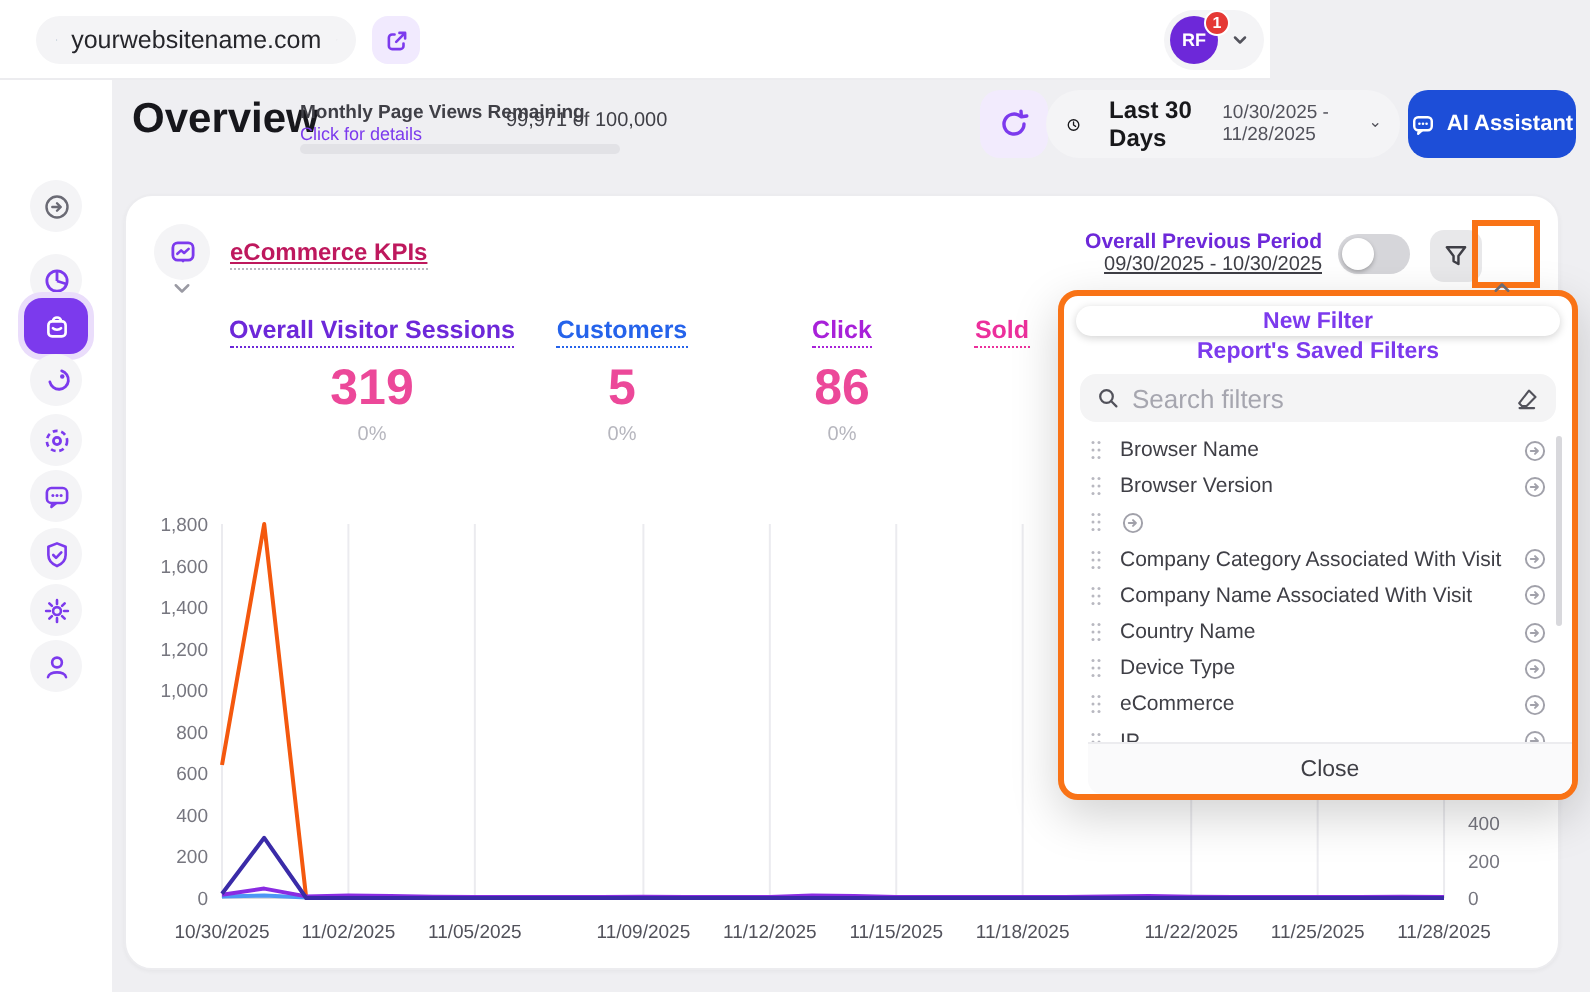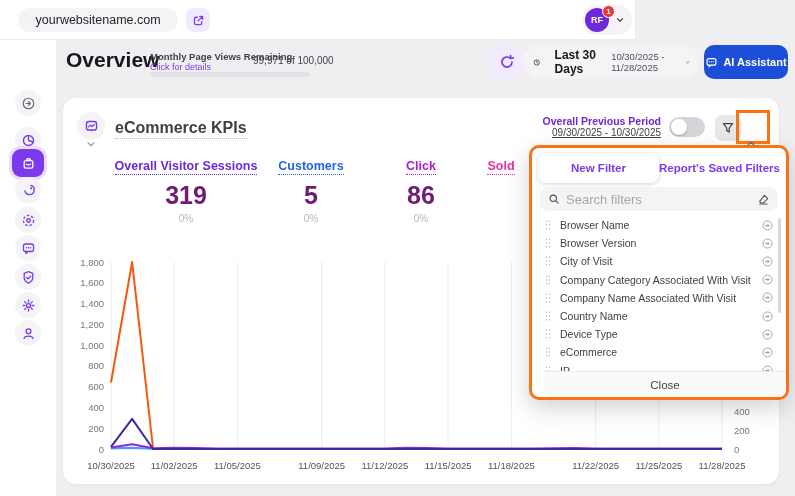"eCommerce KPIs" .card-title { color: #404040 -> #be185d; font-size: 16px -> 12px; text-decoration: none -> underline }
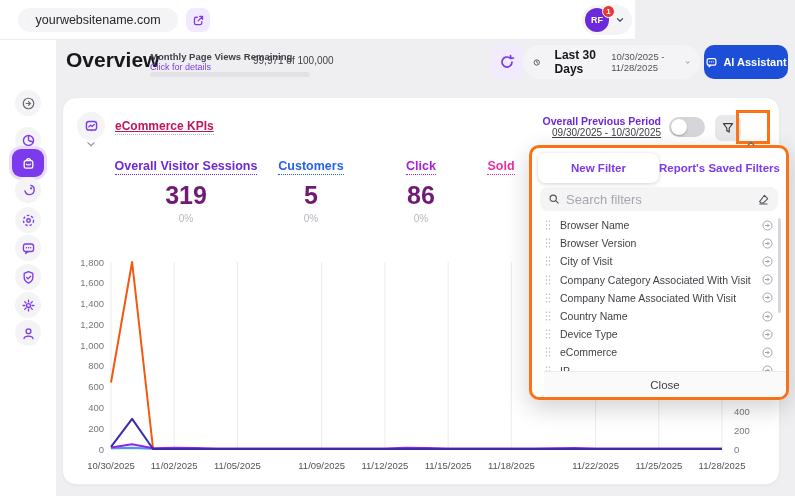"New Filter" .fp-tabs { flex-direction: none -> column }
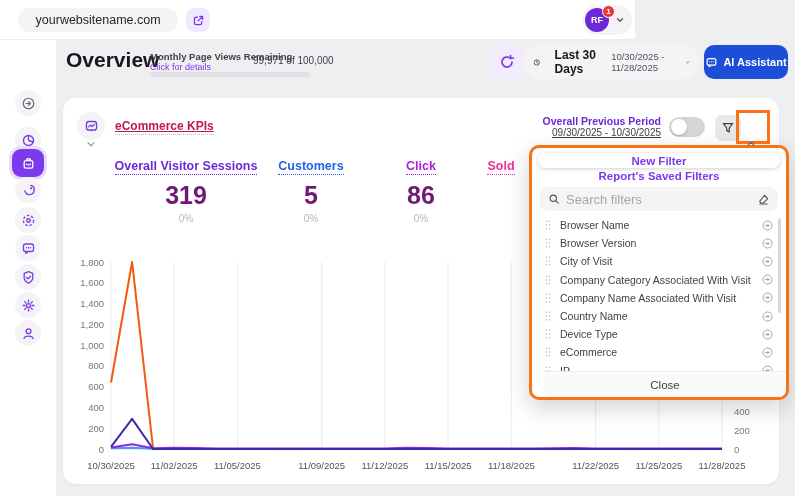"319" .kpi-col .kvalue { color: #701a75 -> #ec4899 }
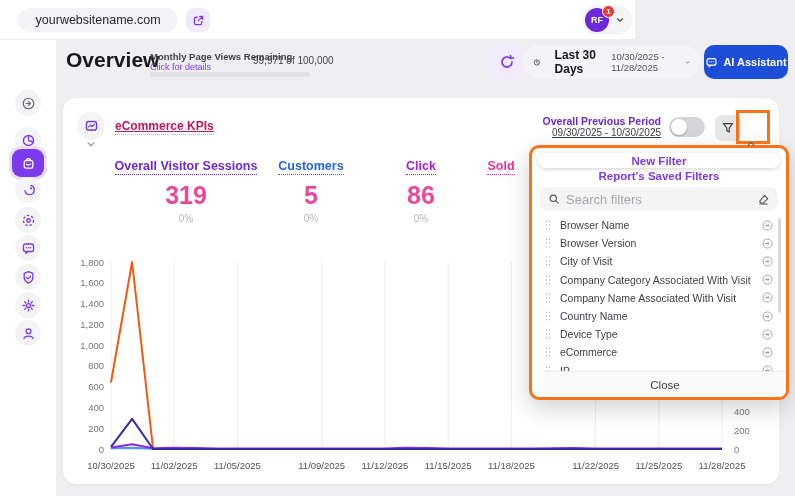"City of Visit" span.flabel { html: <span>City of Visit</span> -> none }
